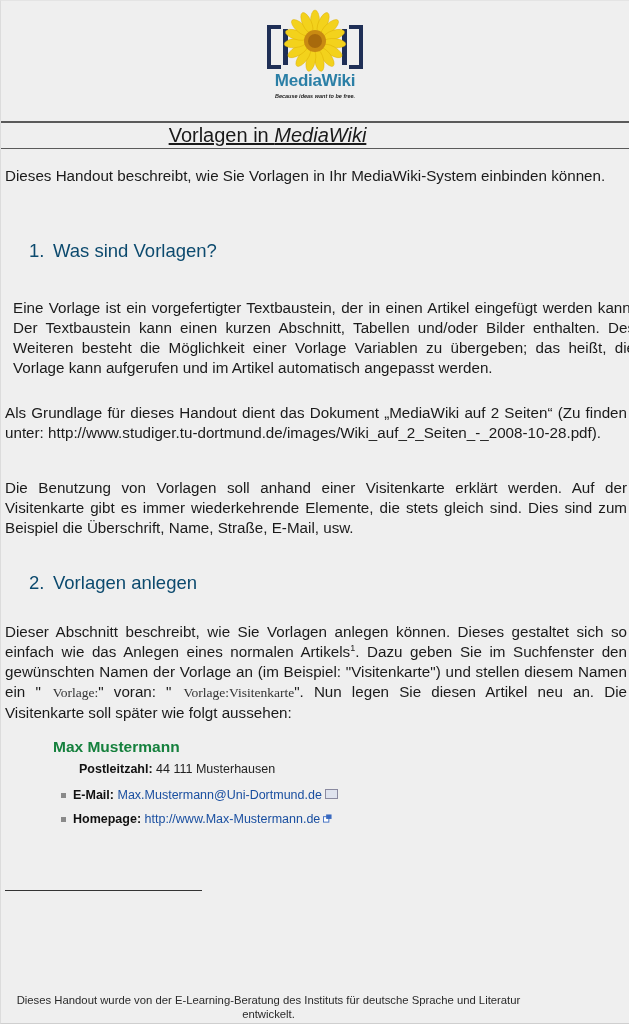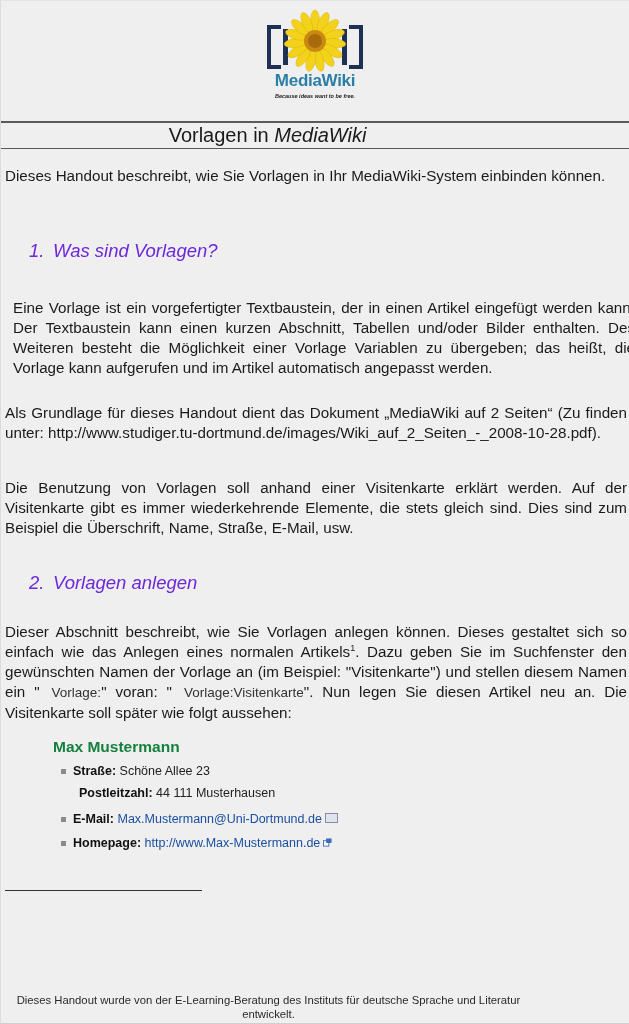"Vorlagen in MediaWiki" .doc-title { text-decoration: none -> underline }
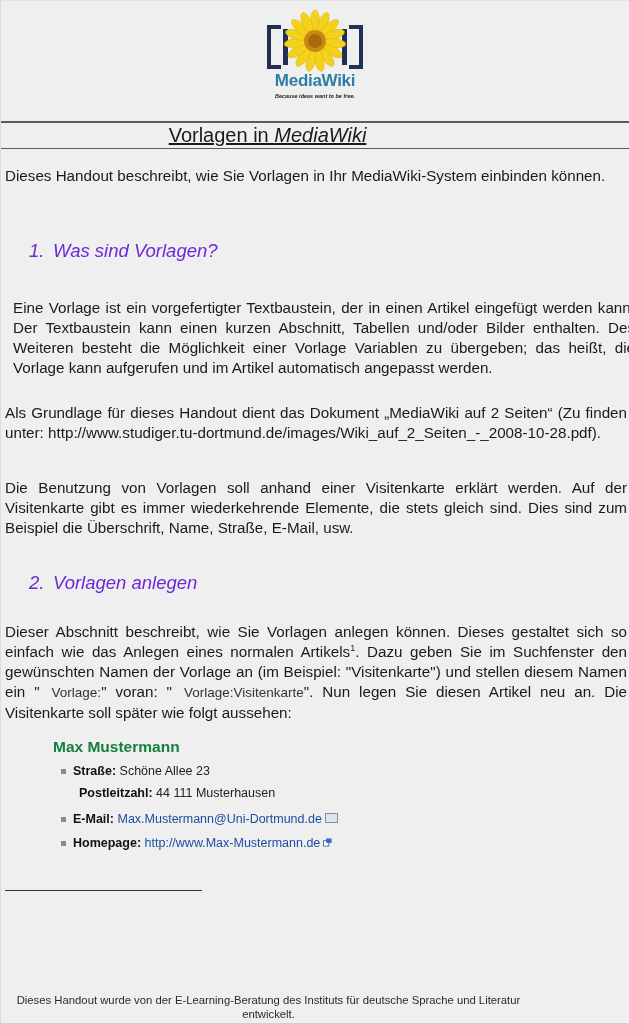"1. Was sind Vorlagen?" .heading { color: #6d28d9 -> #0c4a6e; font-style: italic -> none }
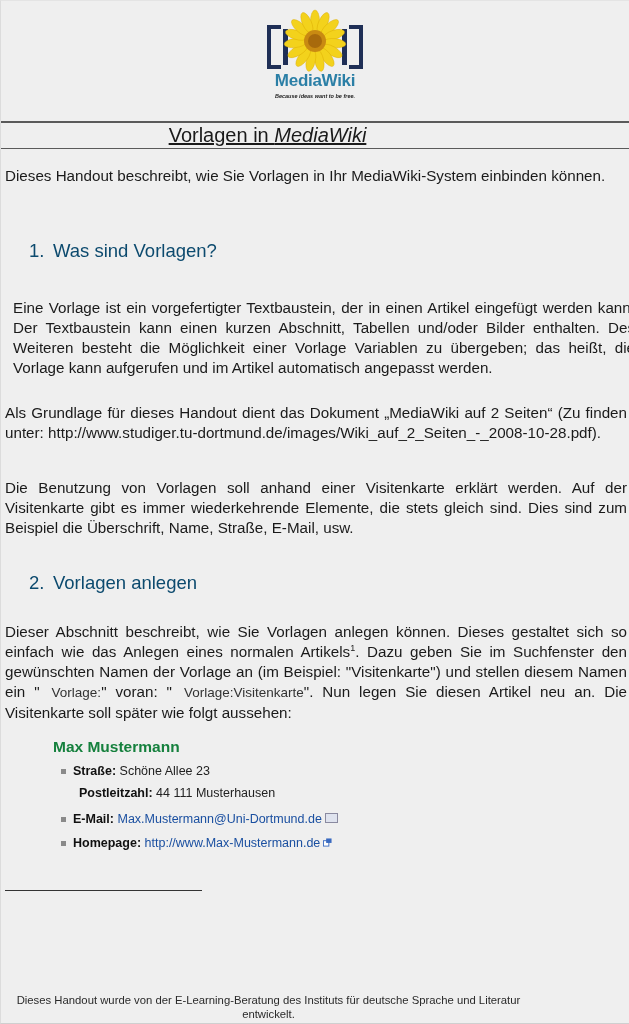"Vorlage:" .mono { font-family: Liberation Sans, sans-serif -> Liberation Serif, serif }
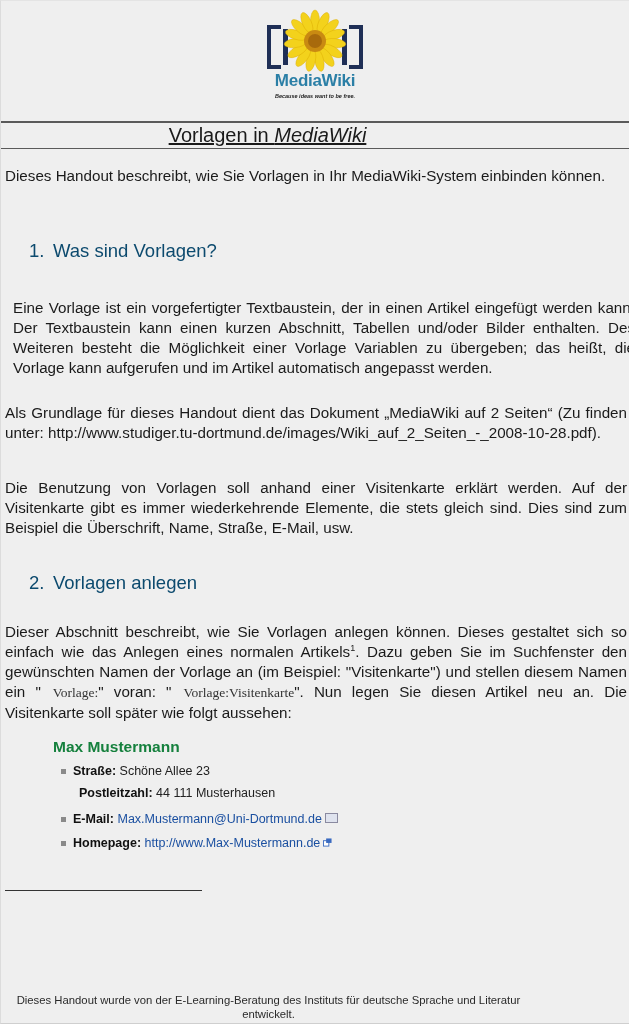"Straße: Schöne Allee 23" ul.card-list { html: <ul> <li> <span></span> <span>Straße:</span> <span>Schöne Allee 23</span> </li> </ul> -> none }
